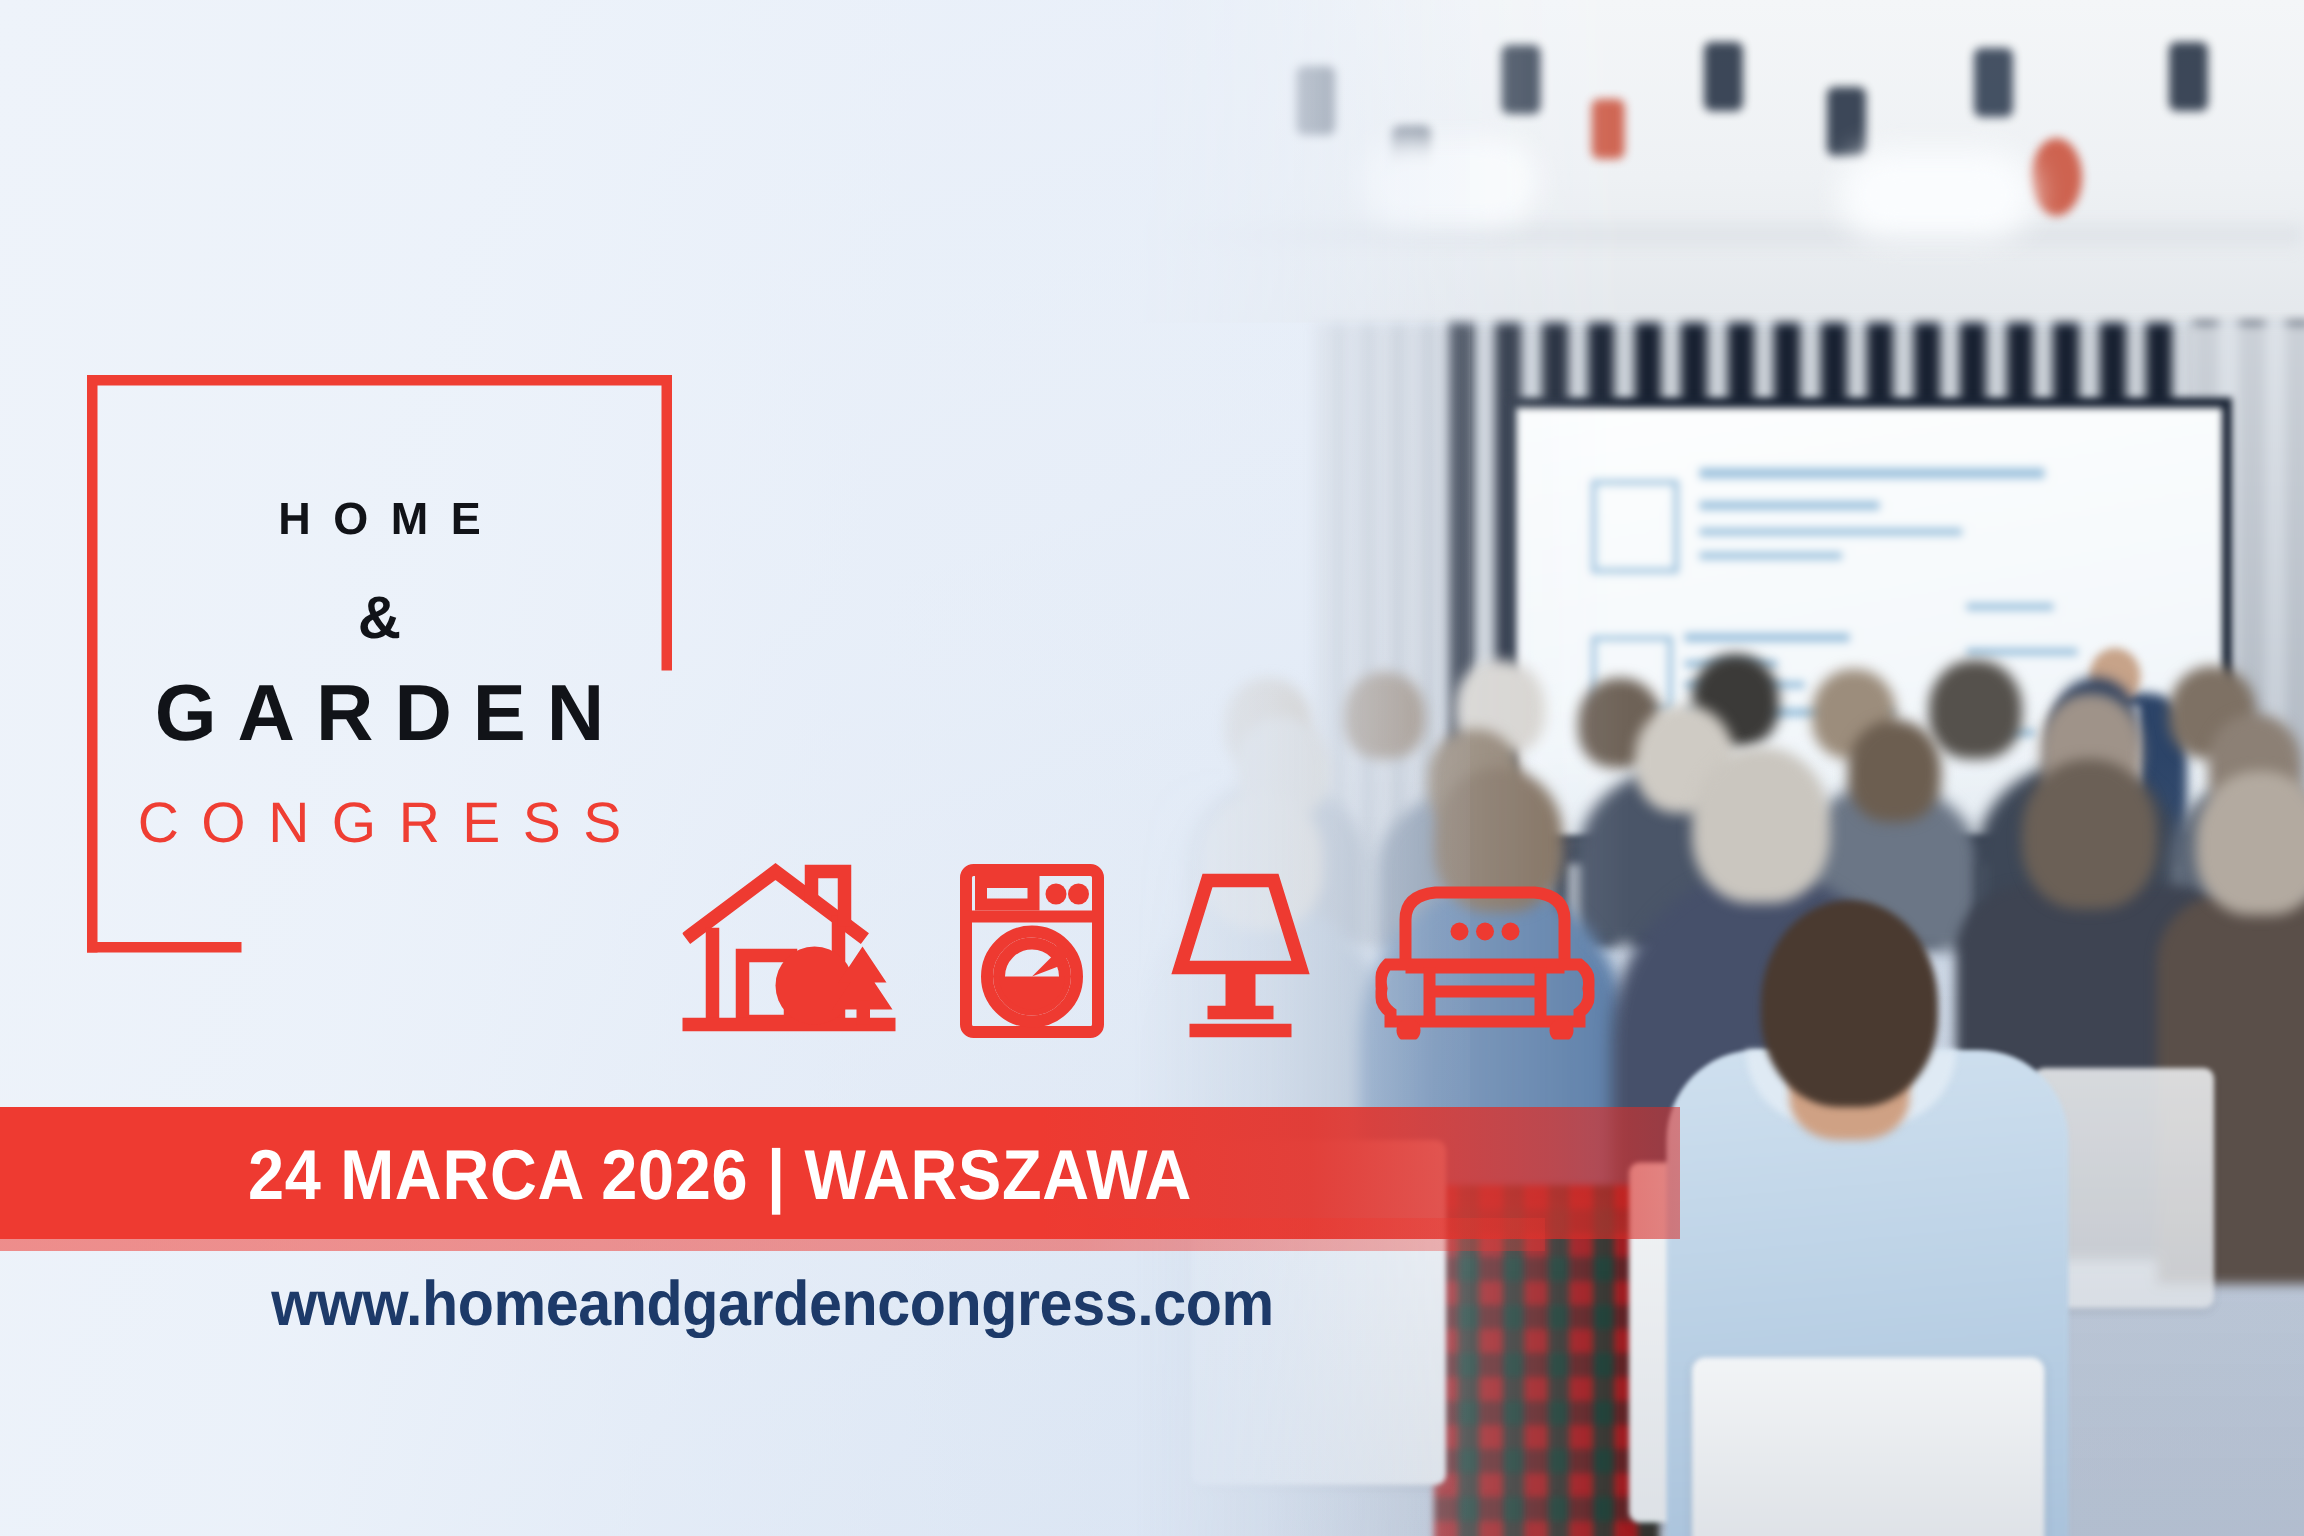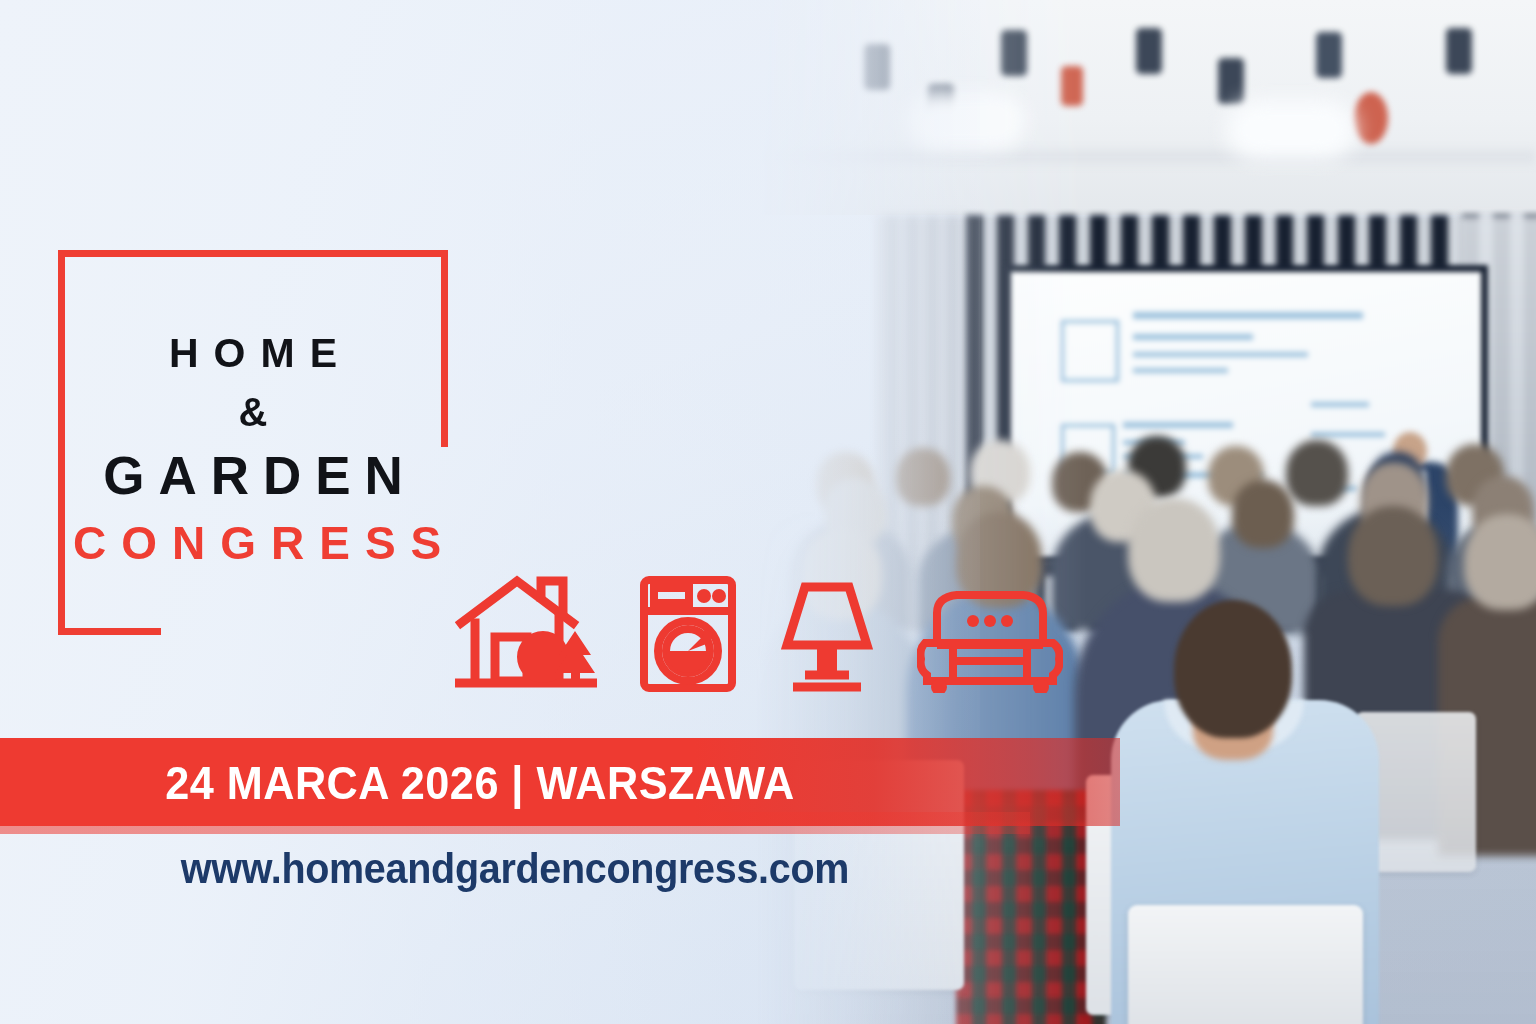"HOME" .l-home { font-size: 41px -> 30px }
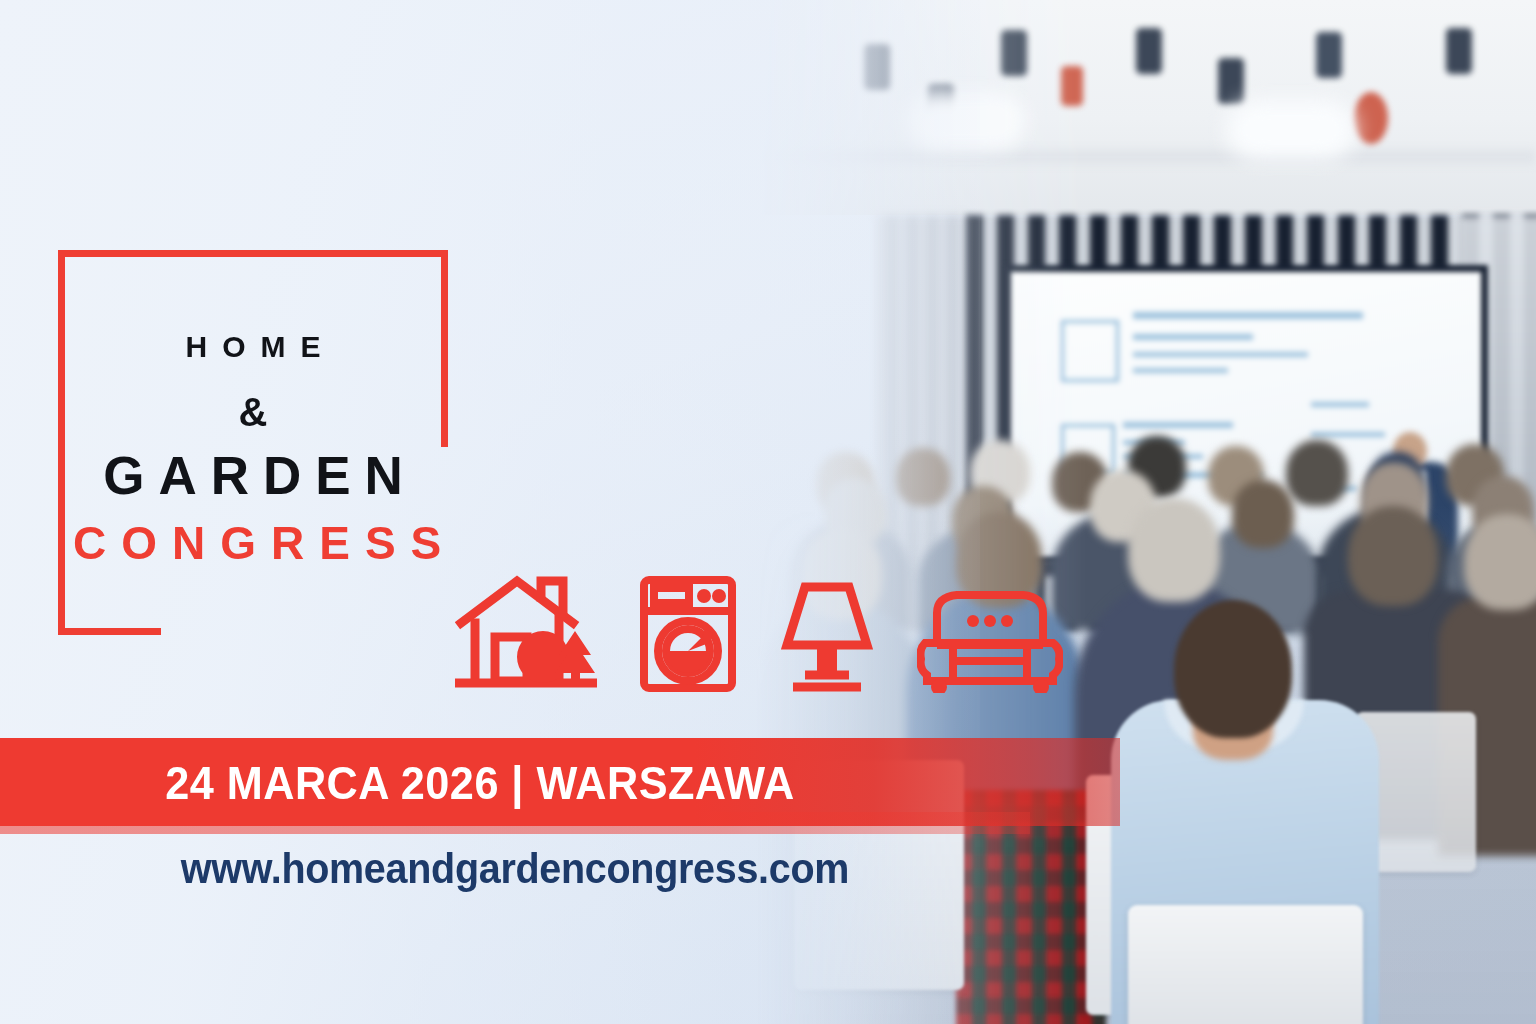"CONGRESS" .l-congress { font-size: 46px -> 38px; font-weight: 700 -> 400; top: 266px -> 278px }
